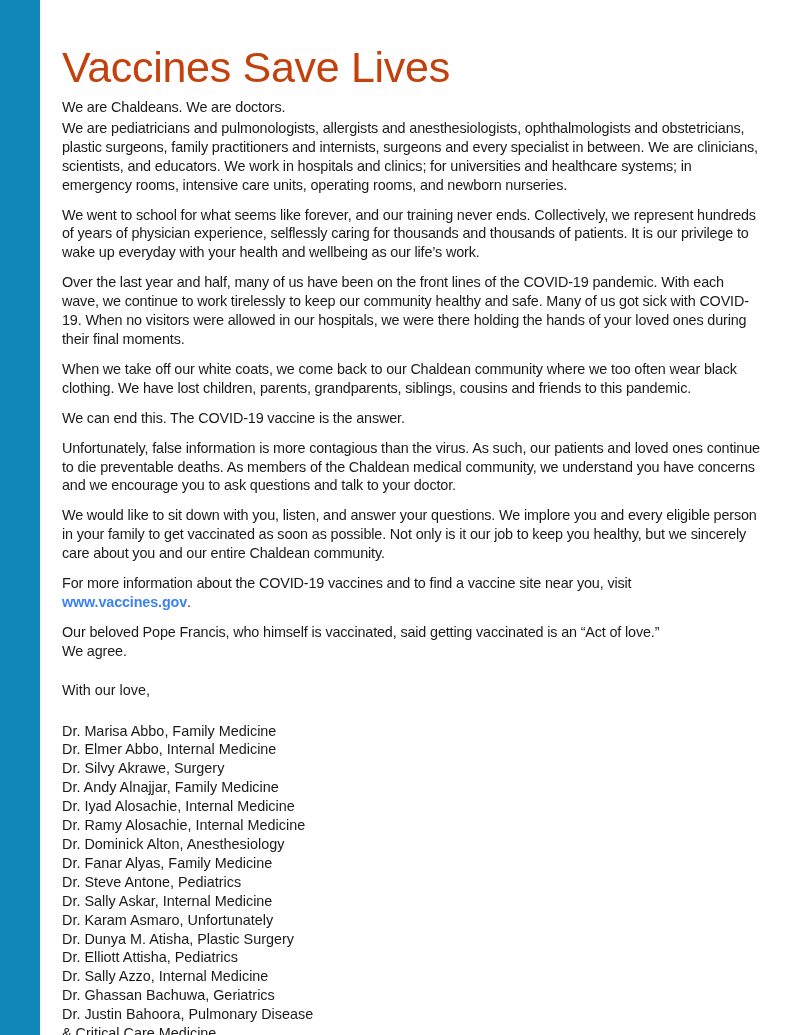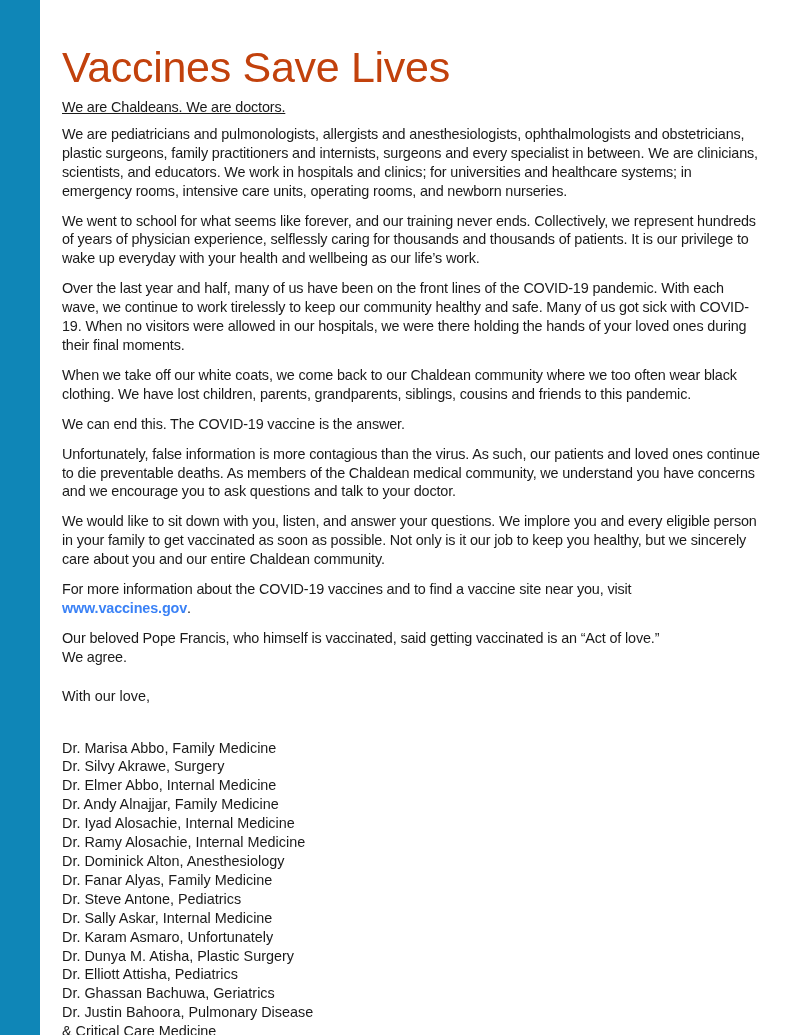"We are Chaldeans. We are" .para.intro { margin-bottom: 8px -> 2px; text-decoration: underline -> none }
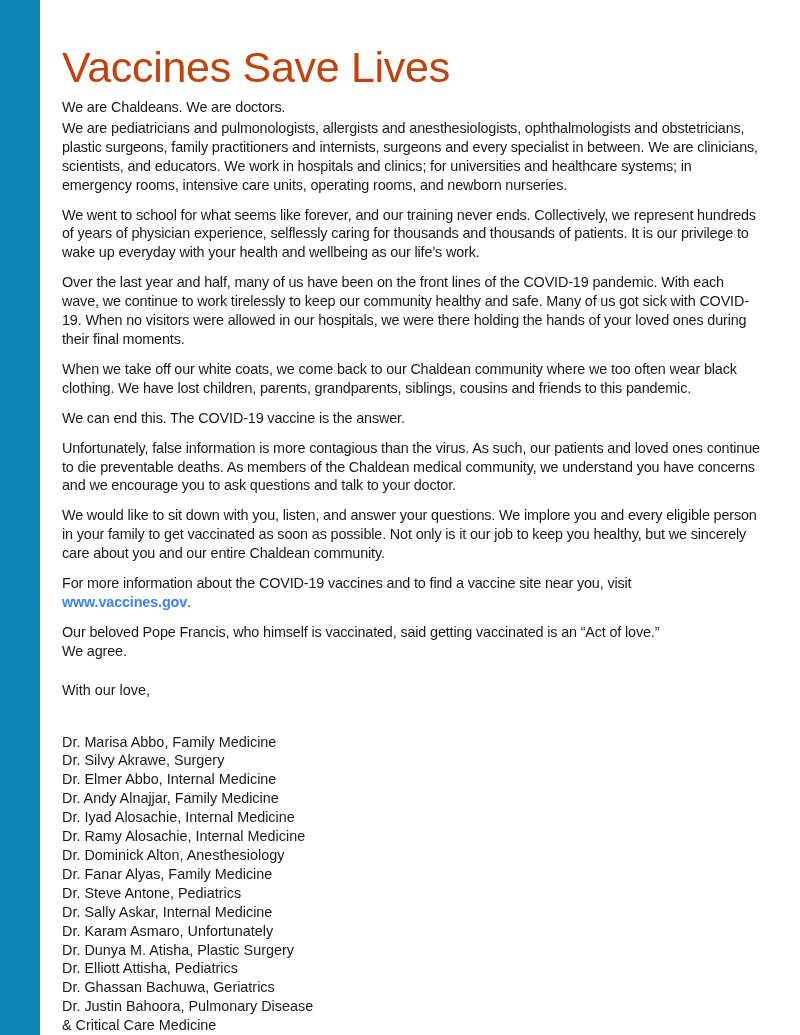"With our love," .sign-off { margin: 20px 0 33px 0 -> 20px 0 22px 0 }
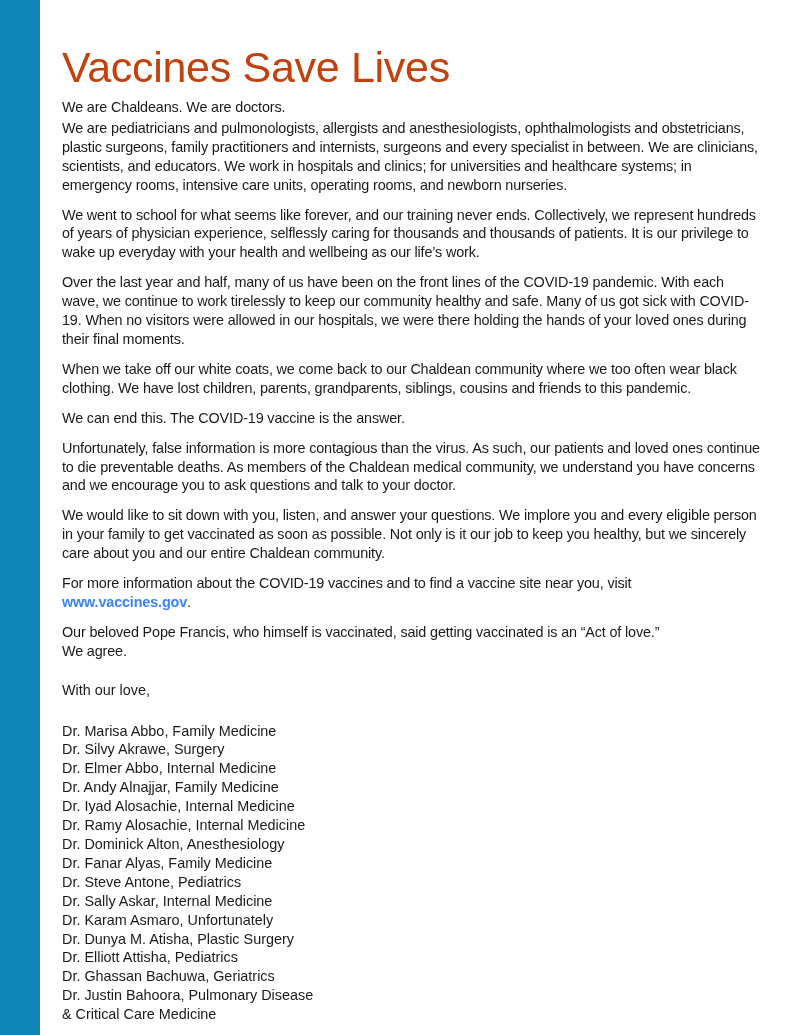"Dr. Silvy Akrawe, Surgery" span.sig-item { order: before "Dr. Elmer Abbo, Internal Medicine" -> after "Dr. Elmer Abbo, Internal Medicine" }
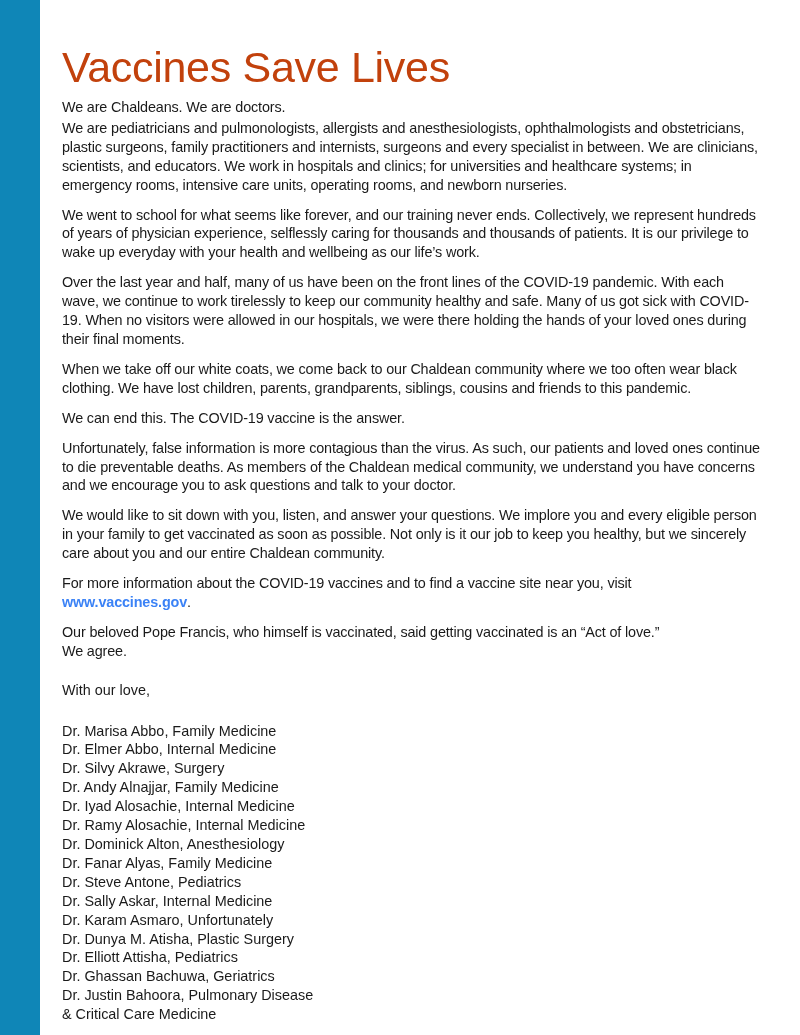"Dr. Sally Azzo, Internal Medicine" span.sig-item { html: none -> <span>Dr. Sally Azzo, Internal Medicine</span> }
